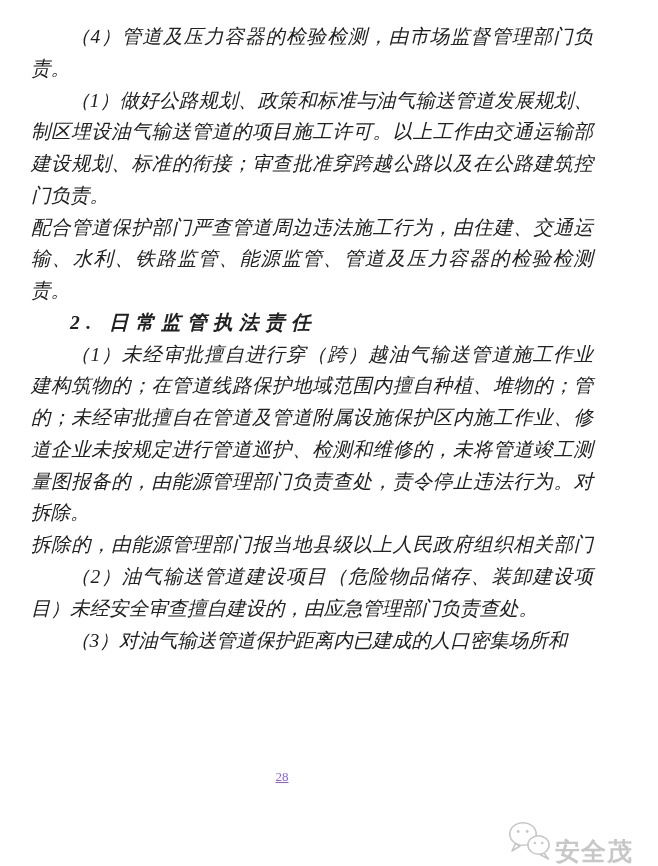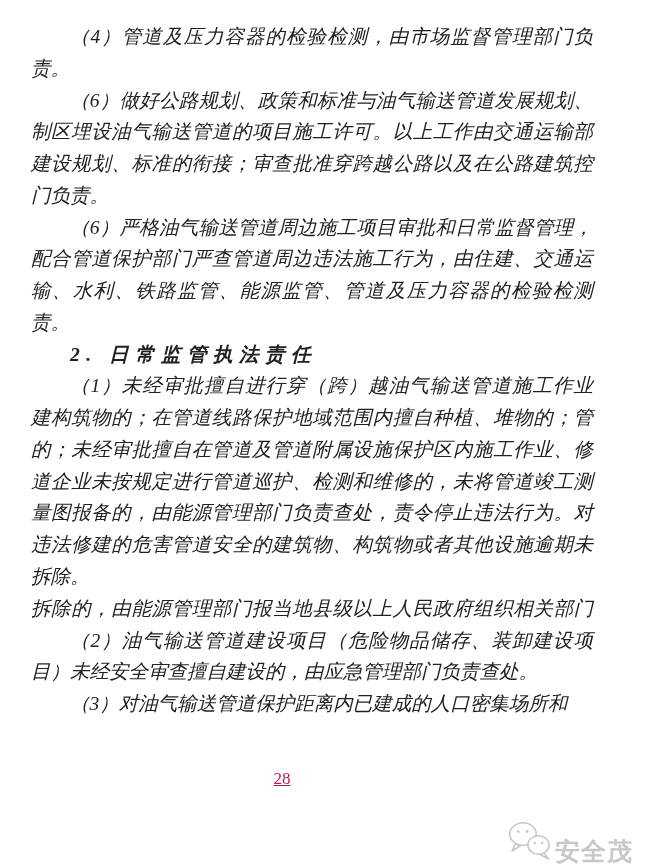"（6）做好公路规划、政策和标准与油气输送管道发展规划、" div.line { text: 6 -> 1 }
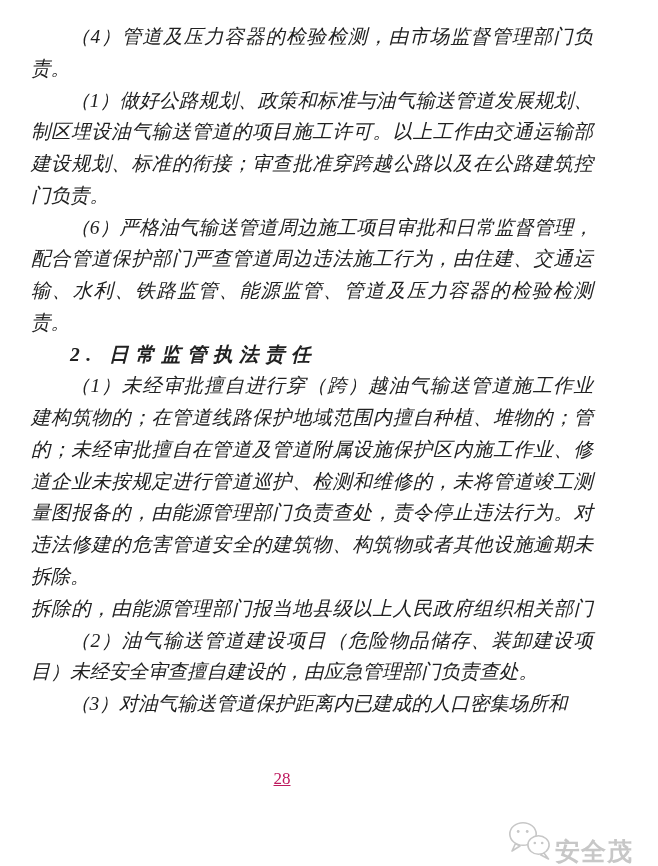"（6）严格油气输送管道周边施工项目审批和日常监督管理，" div.line { html: <div>（6）严格油气输送管道周边施工项目审批和日常监督管理，</div> -> none }
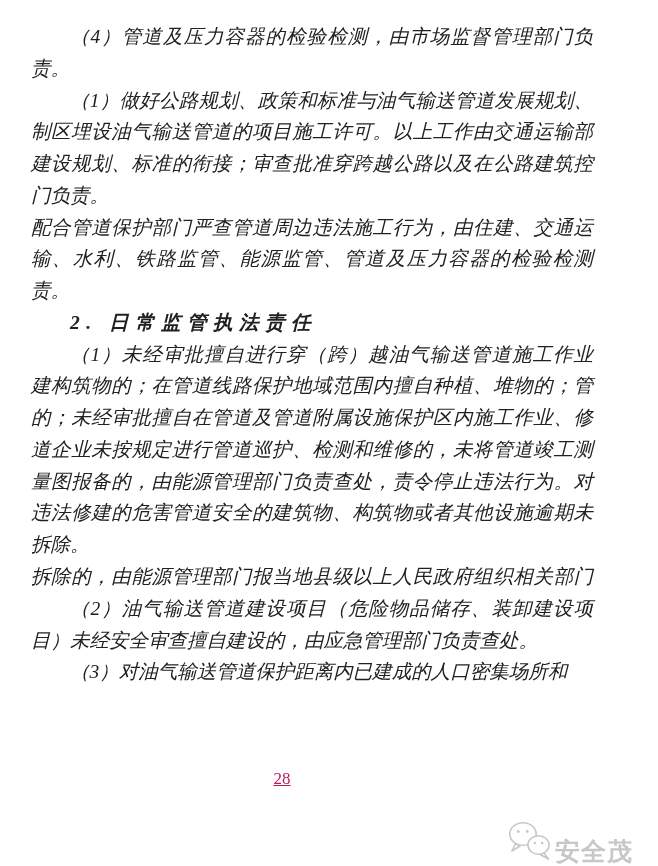"违法修建的危害管道安全的建筑物、构筑物或者其他设施逾期未" div.line { html: <div>违法修建的危害管道安全的建筑物、构筑物或者其他设施逾期未</div> -> none }
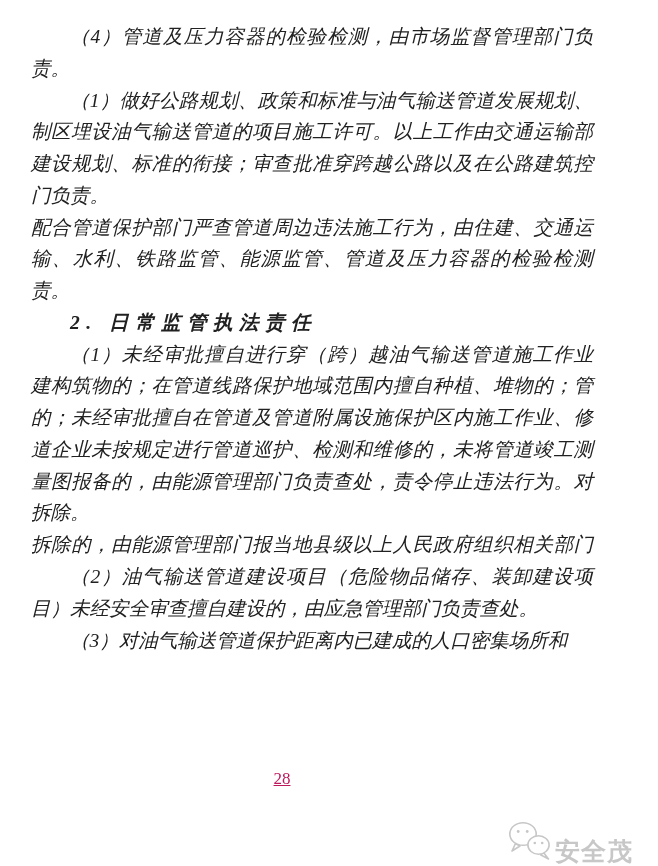"28" .page-number { color: #be185d -> #8b5cf6; font-size: 17px -> 13px }
